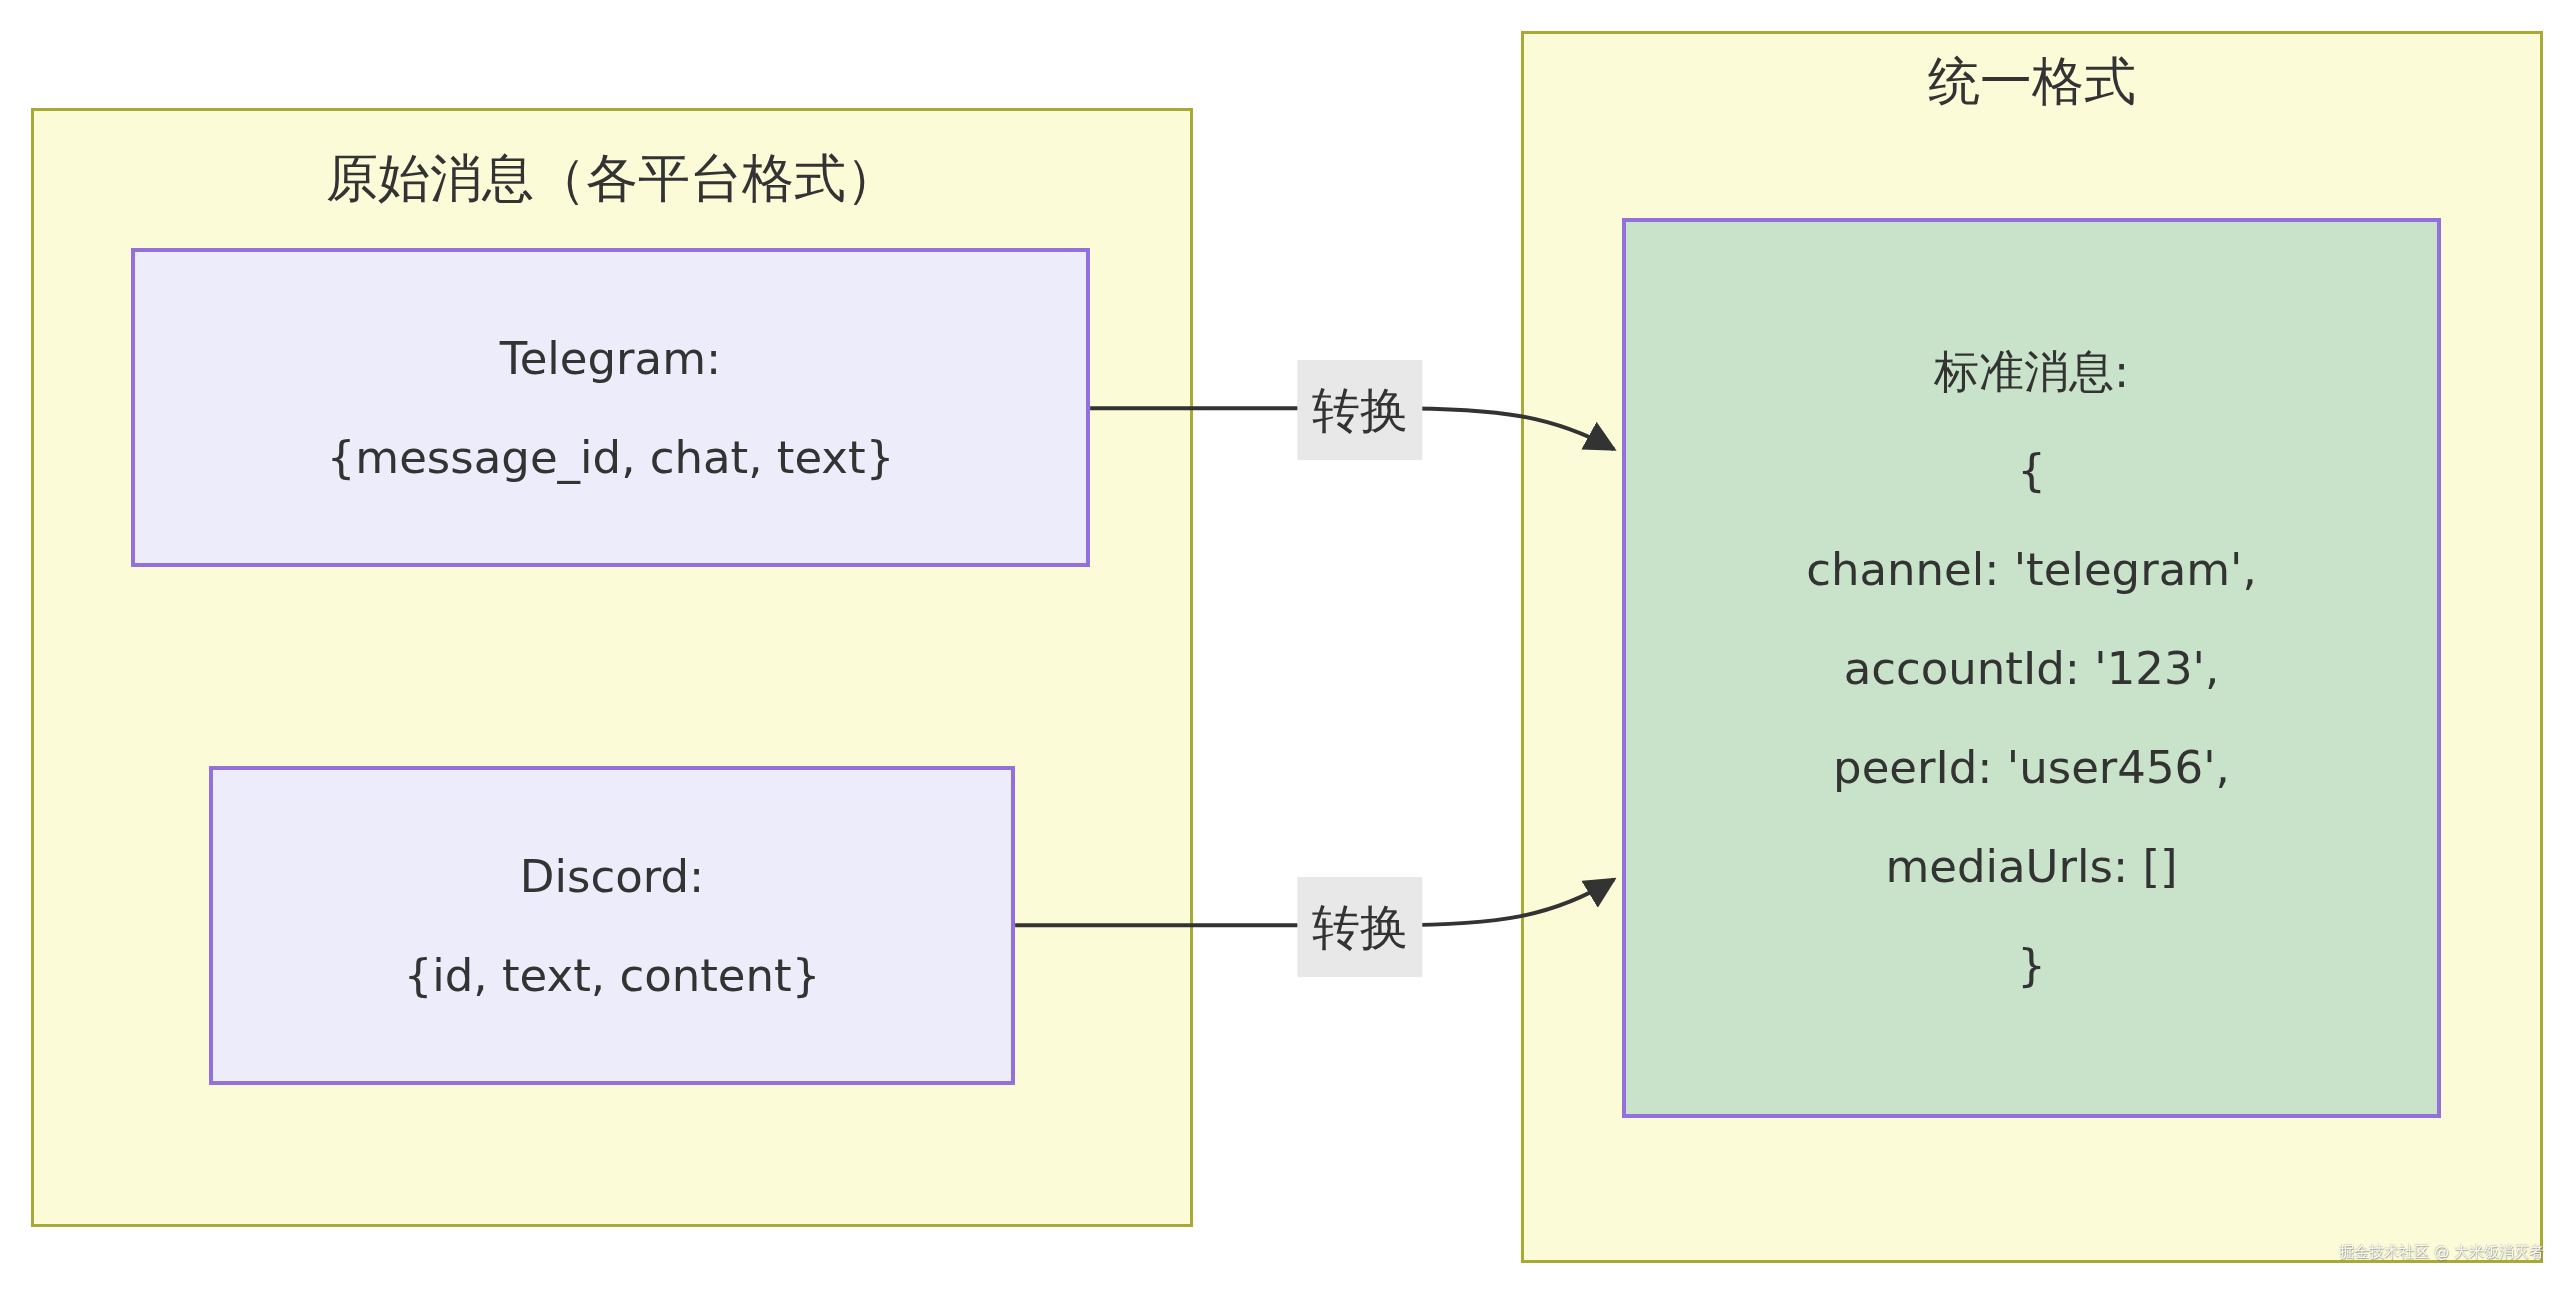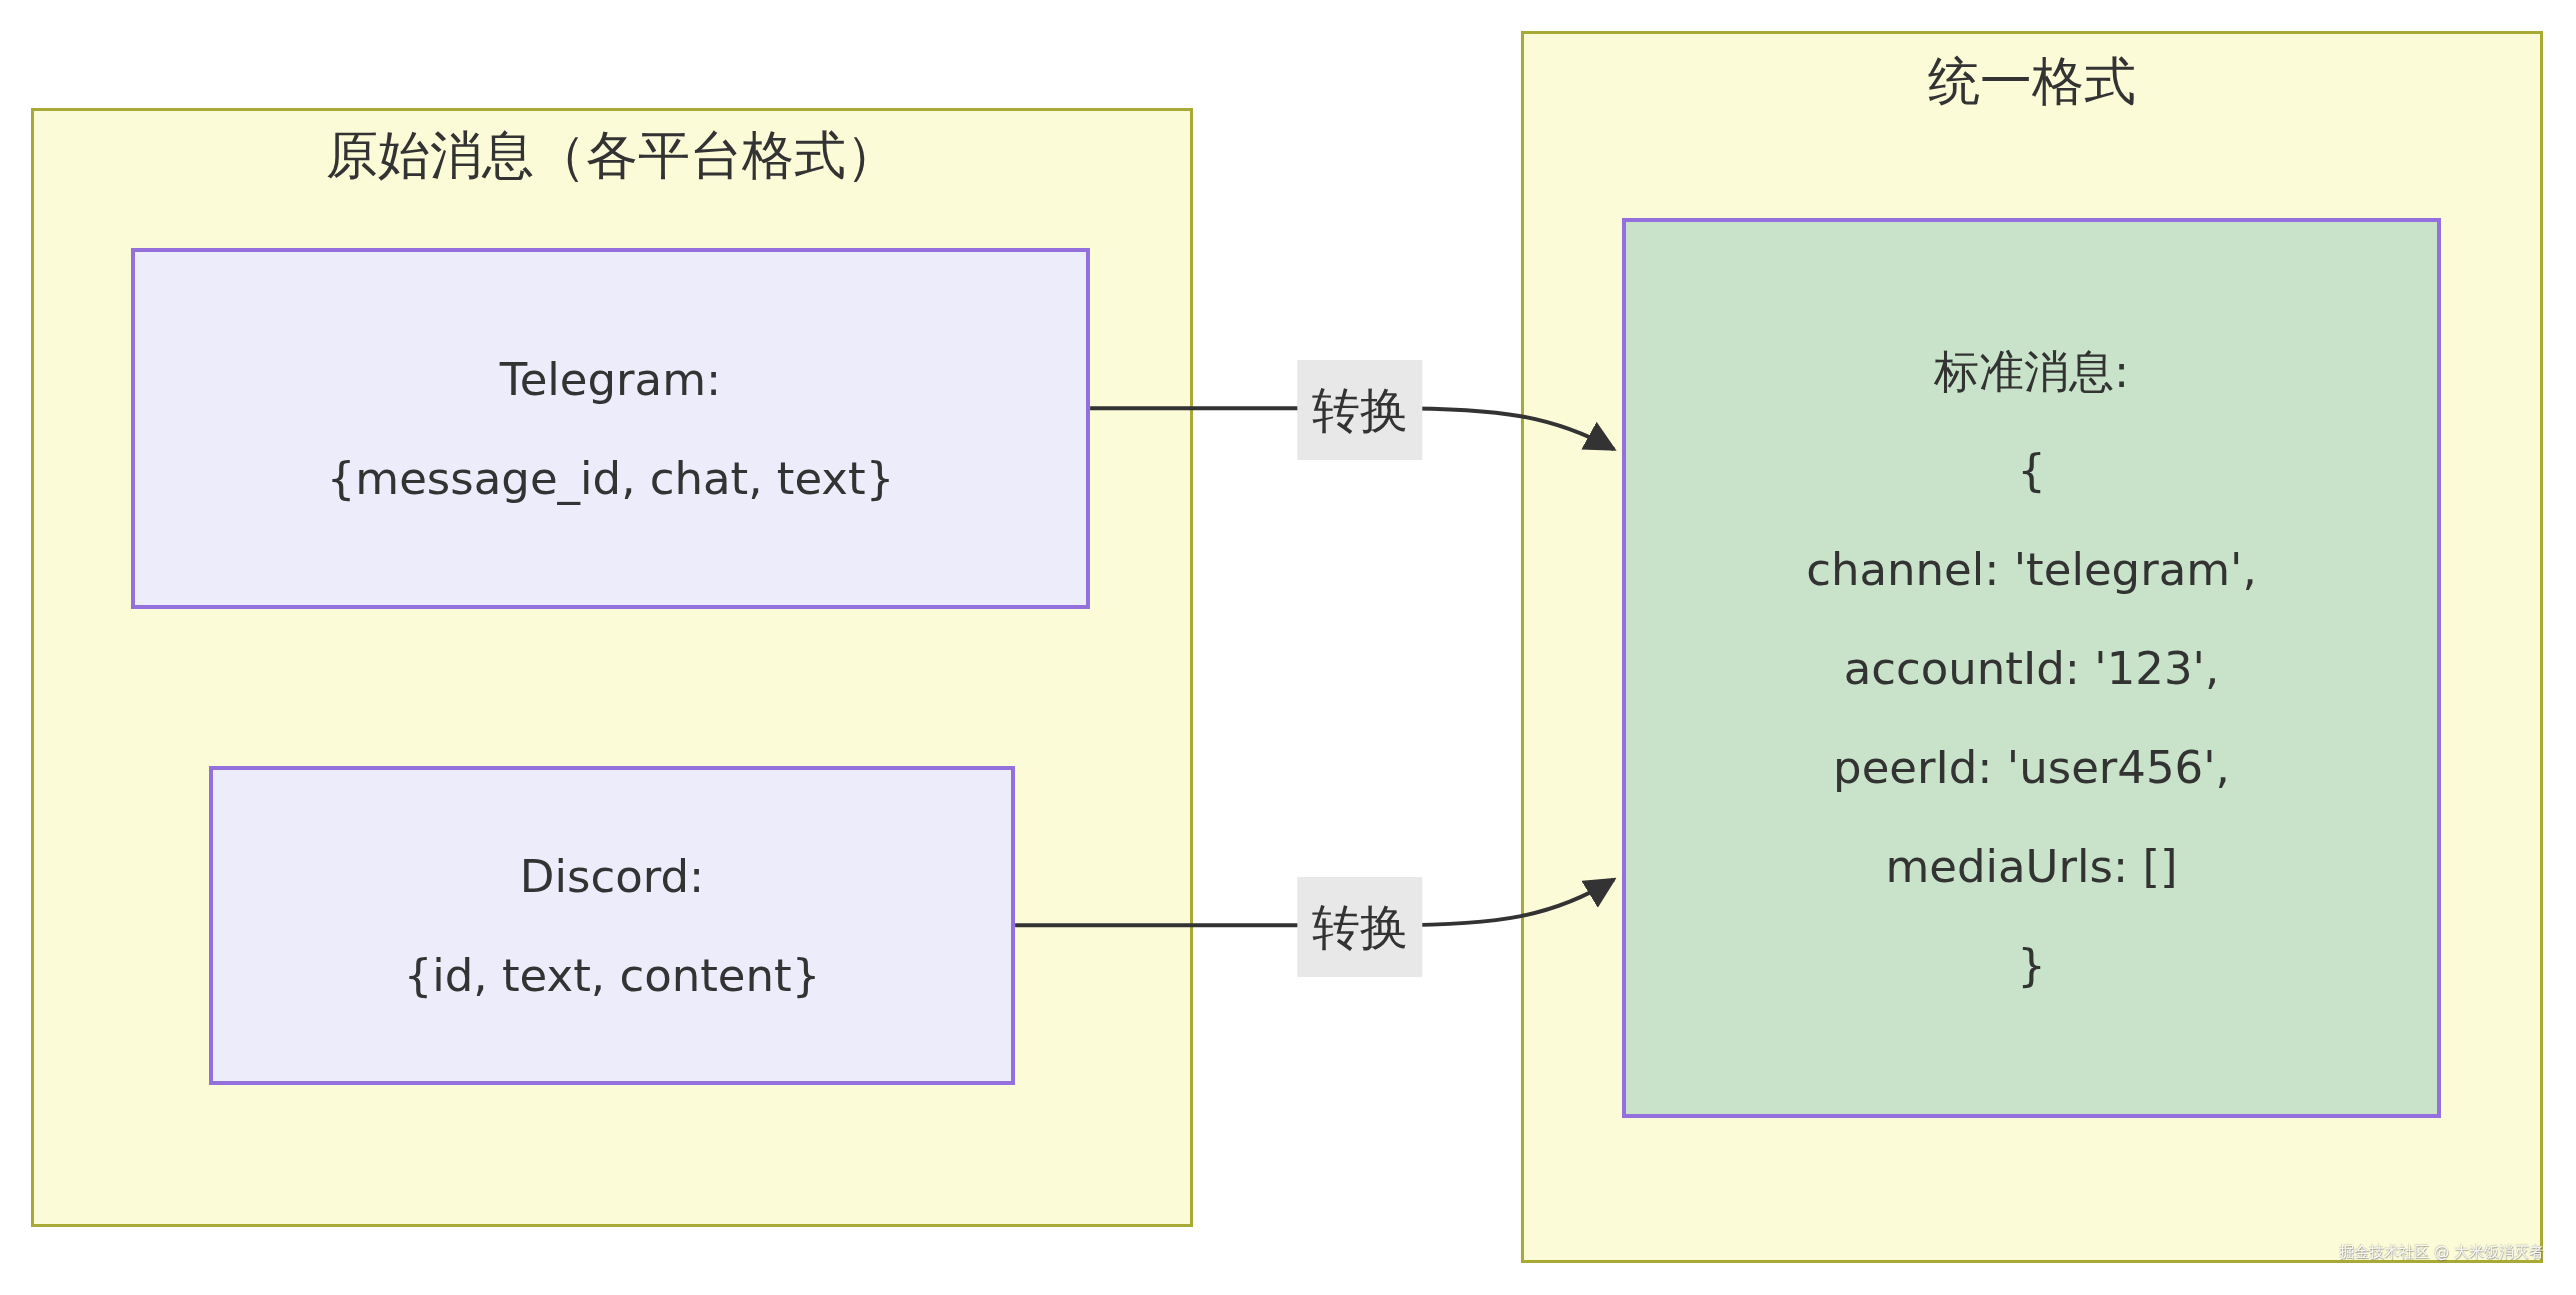"原始消息（各平台格式）" .group-left .group-title { margin-top: 8px -> 31px }
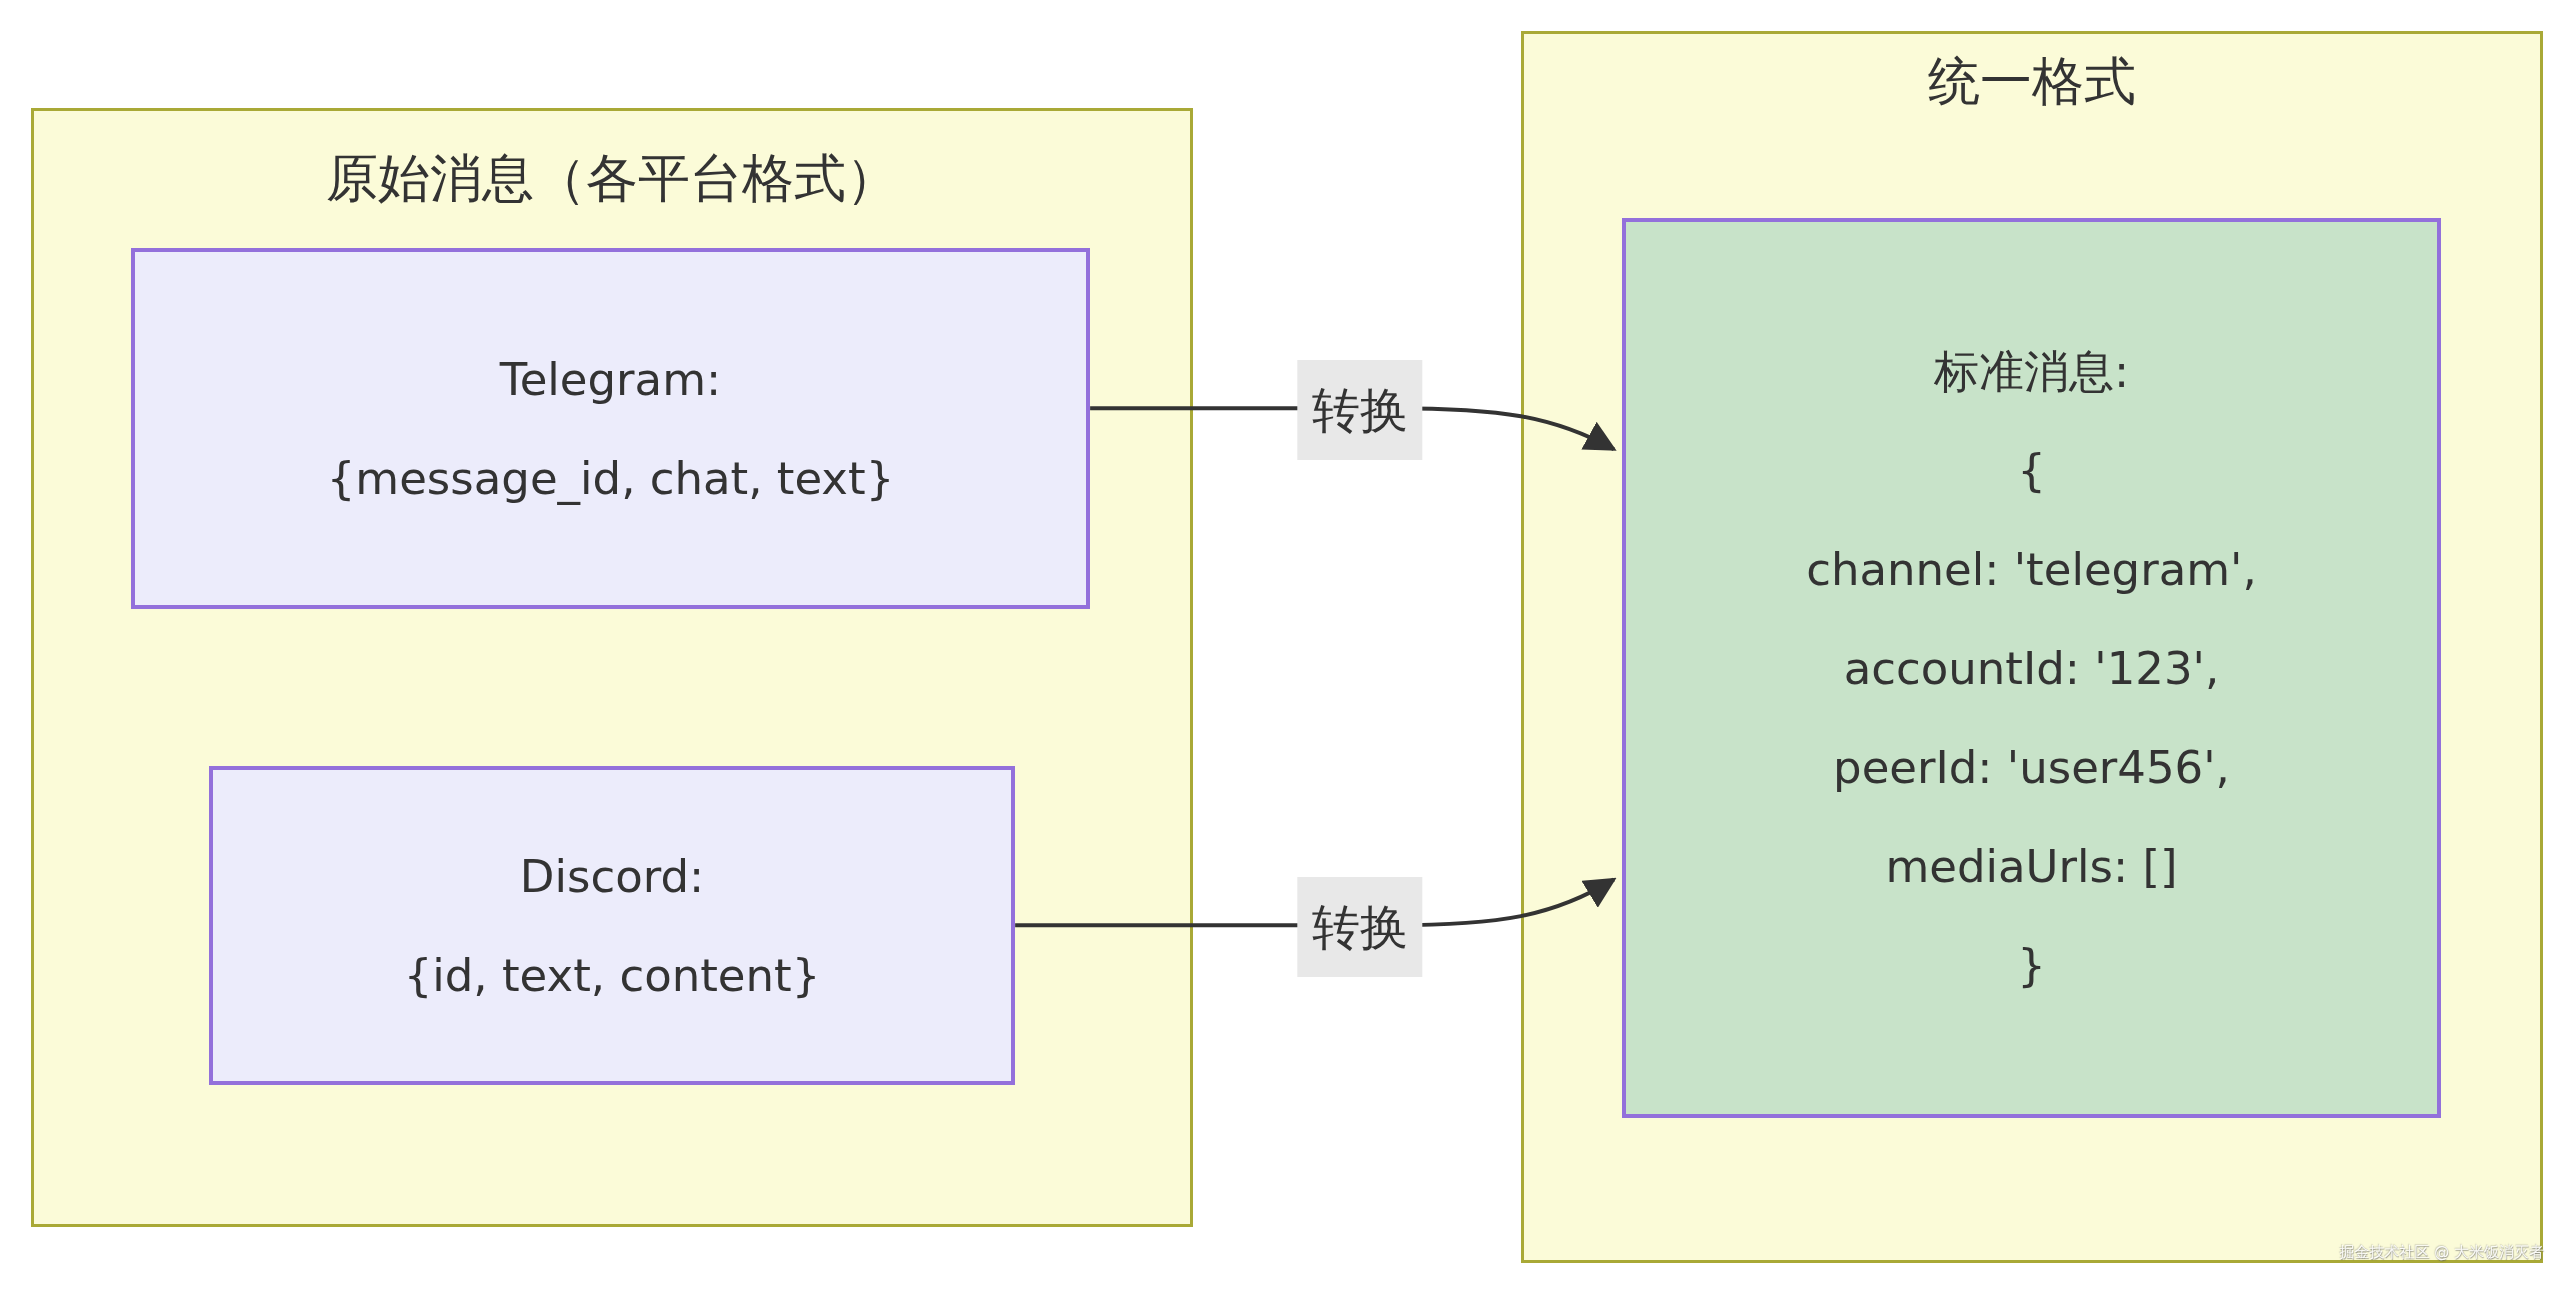"Telegram:" .node-telegram { height: 361px -> 319px }
